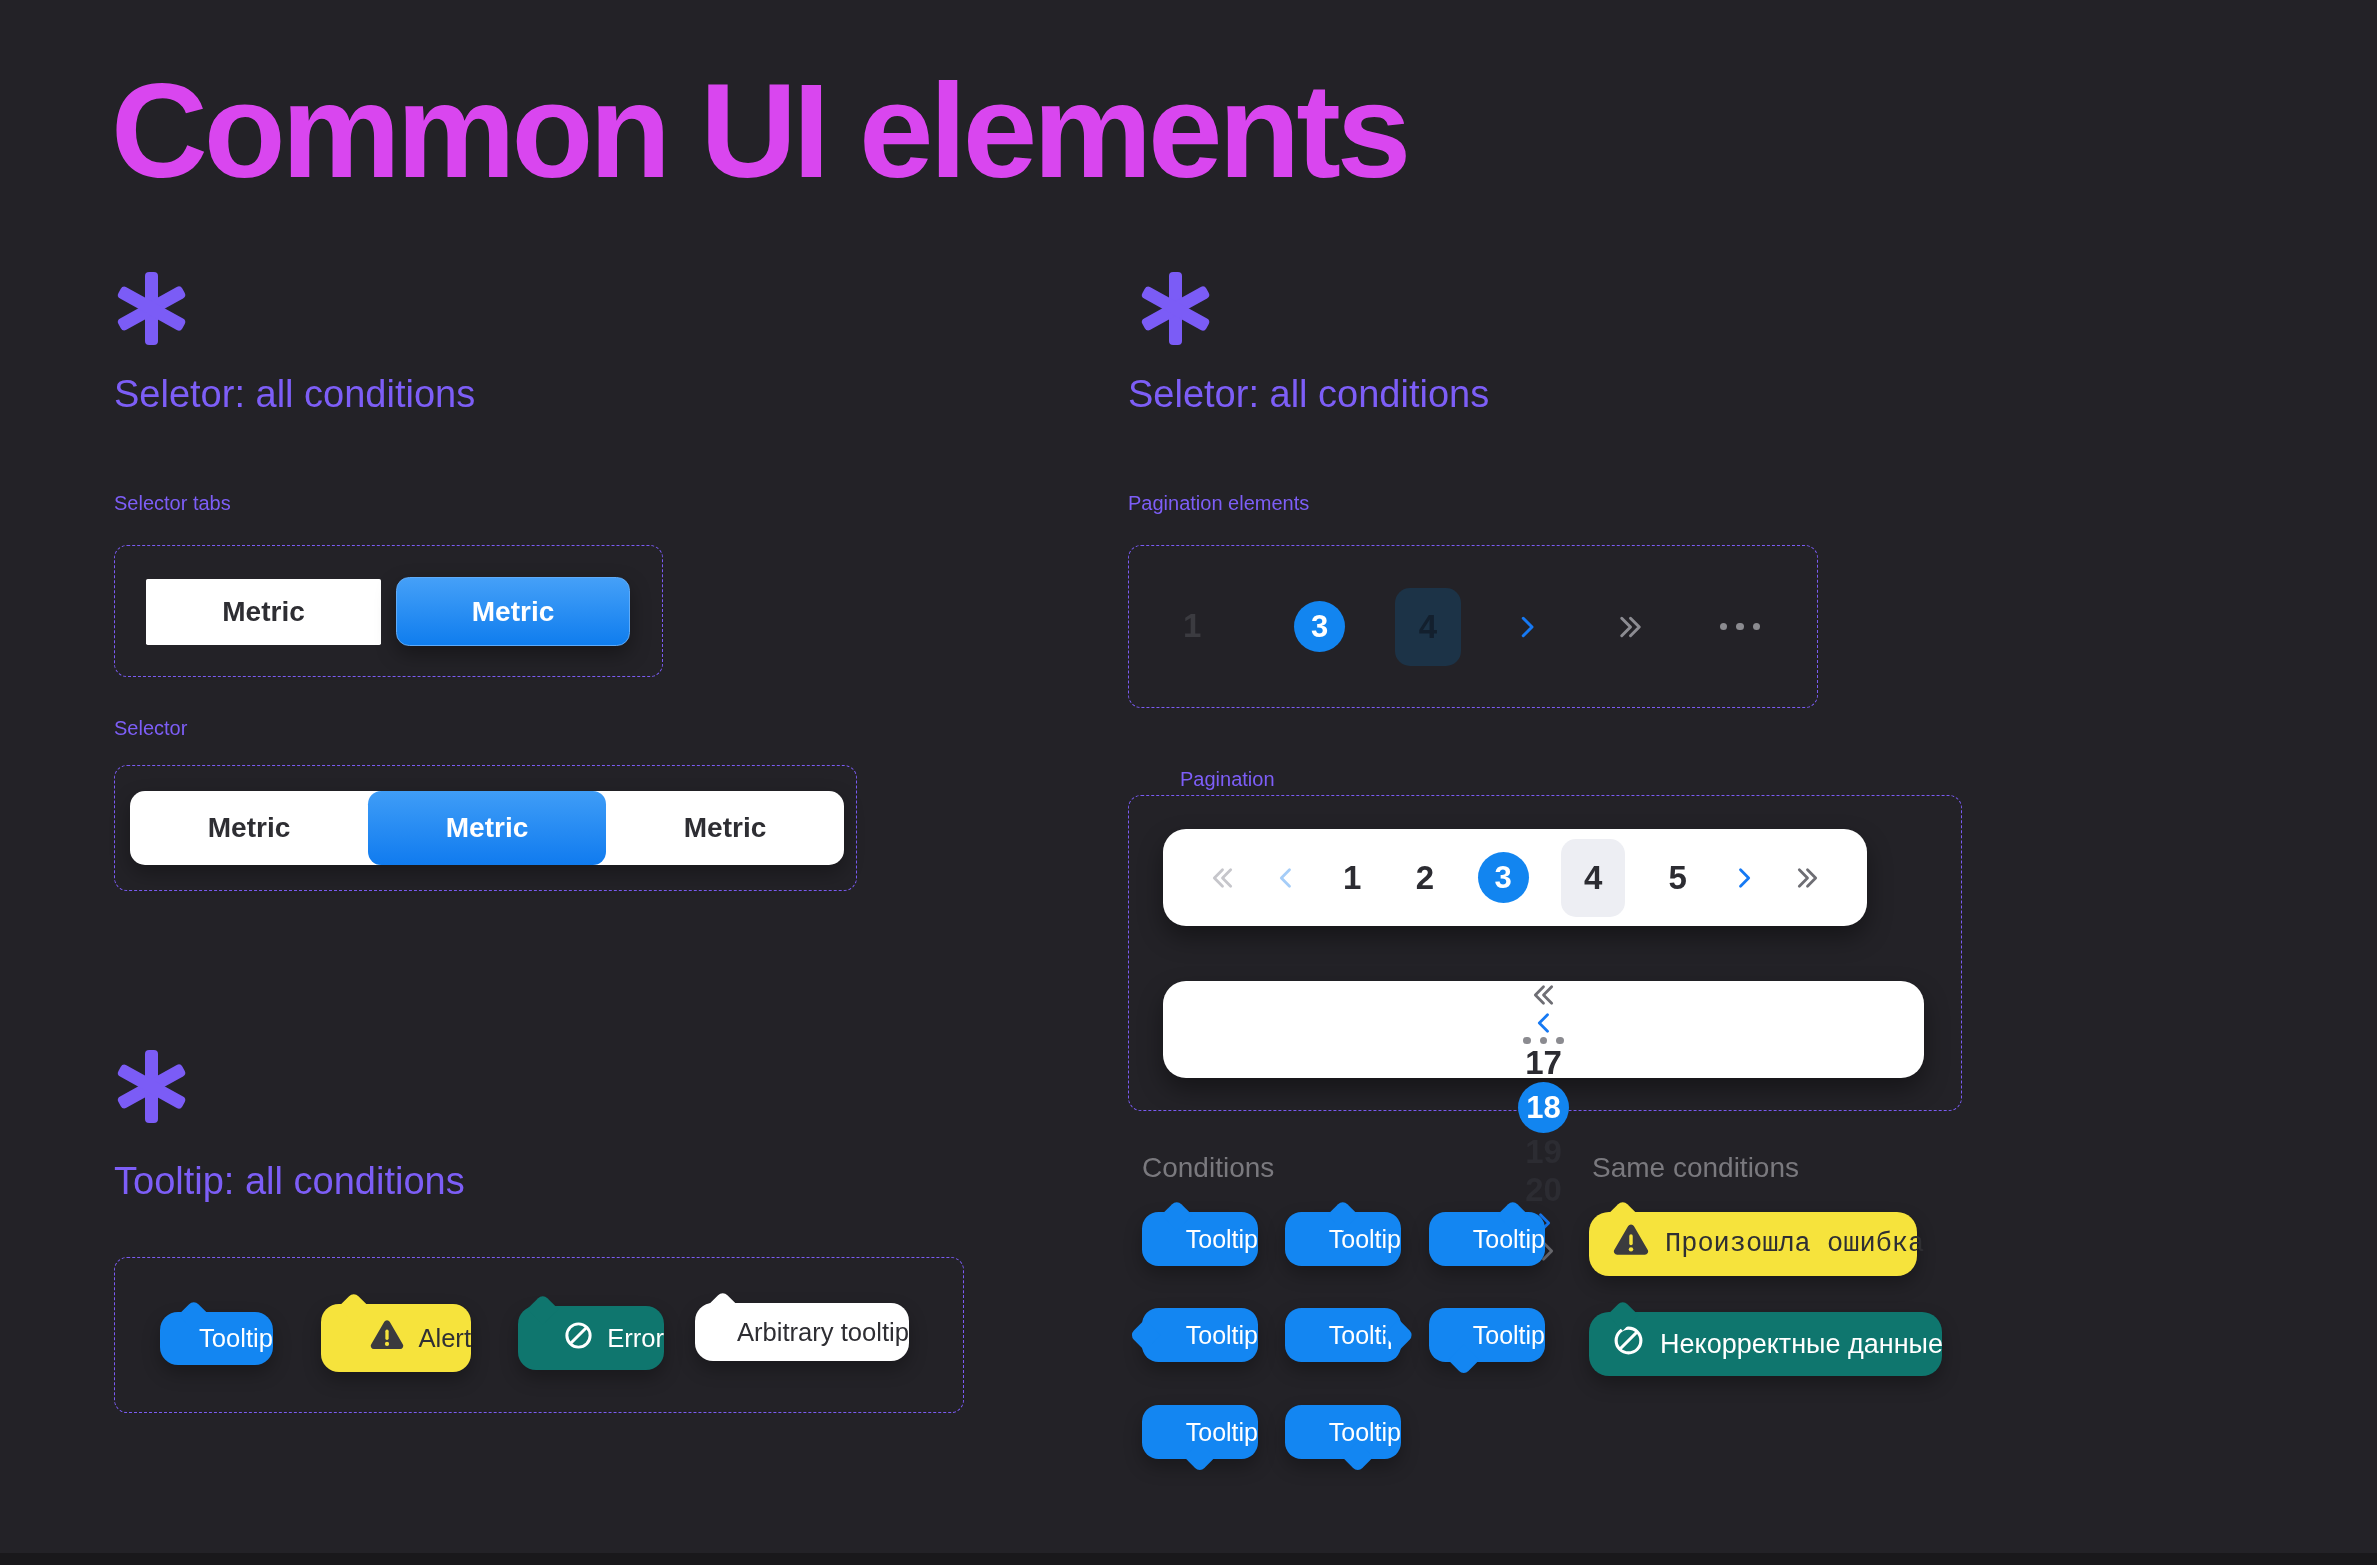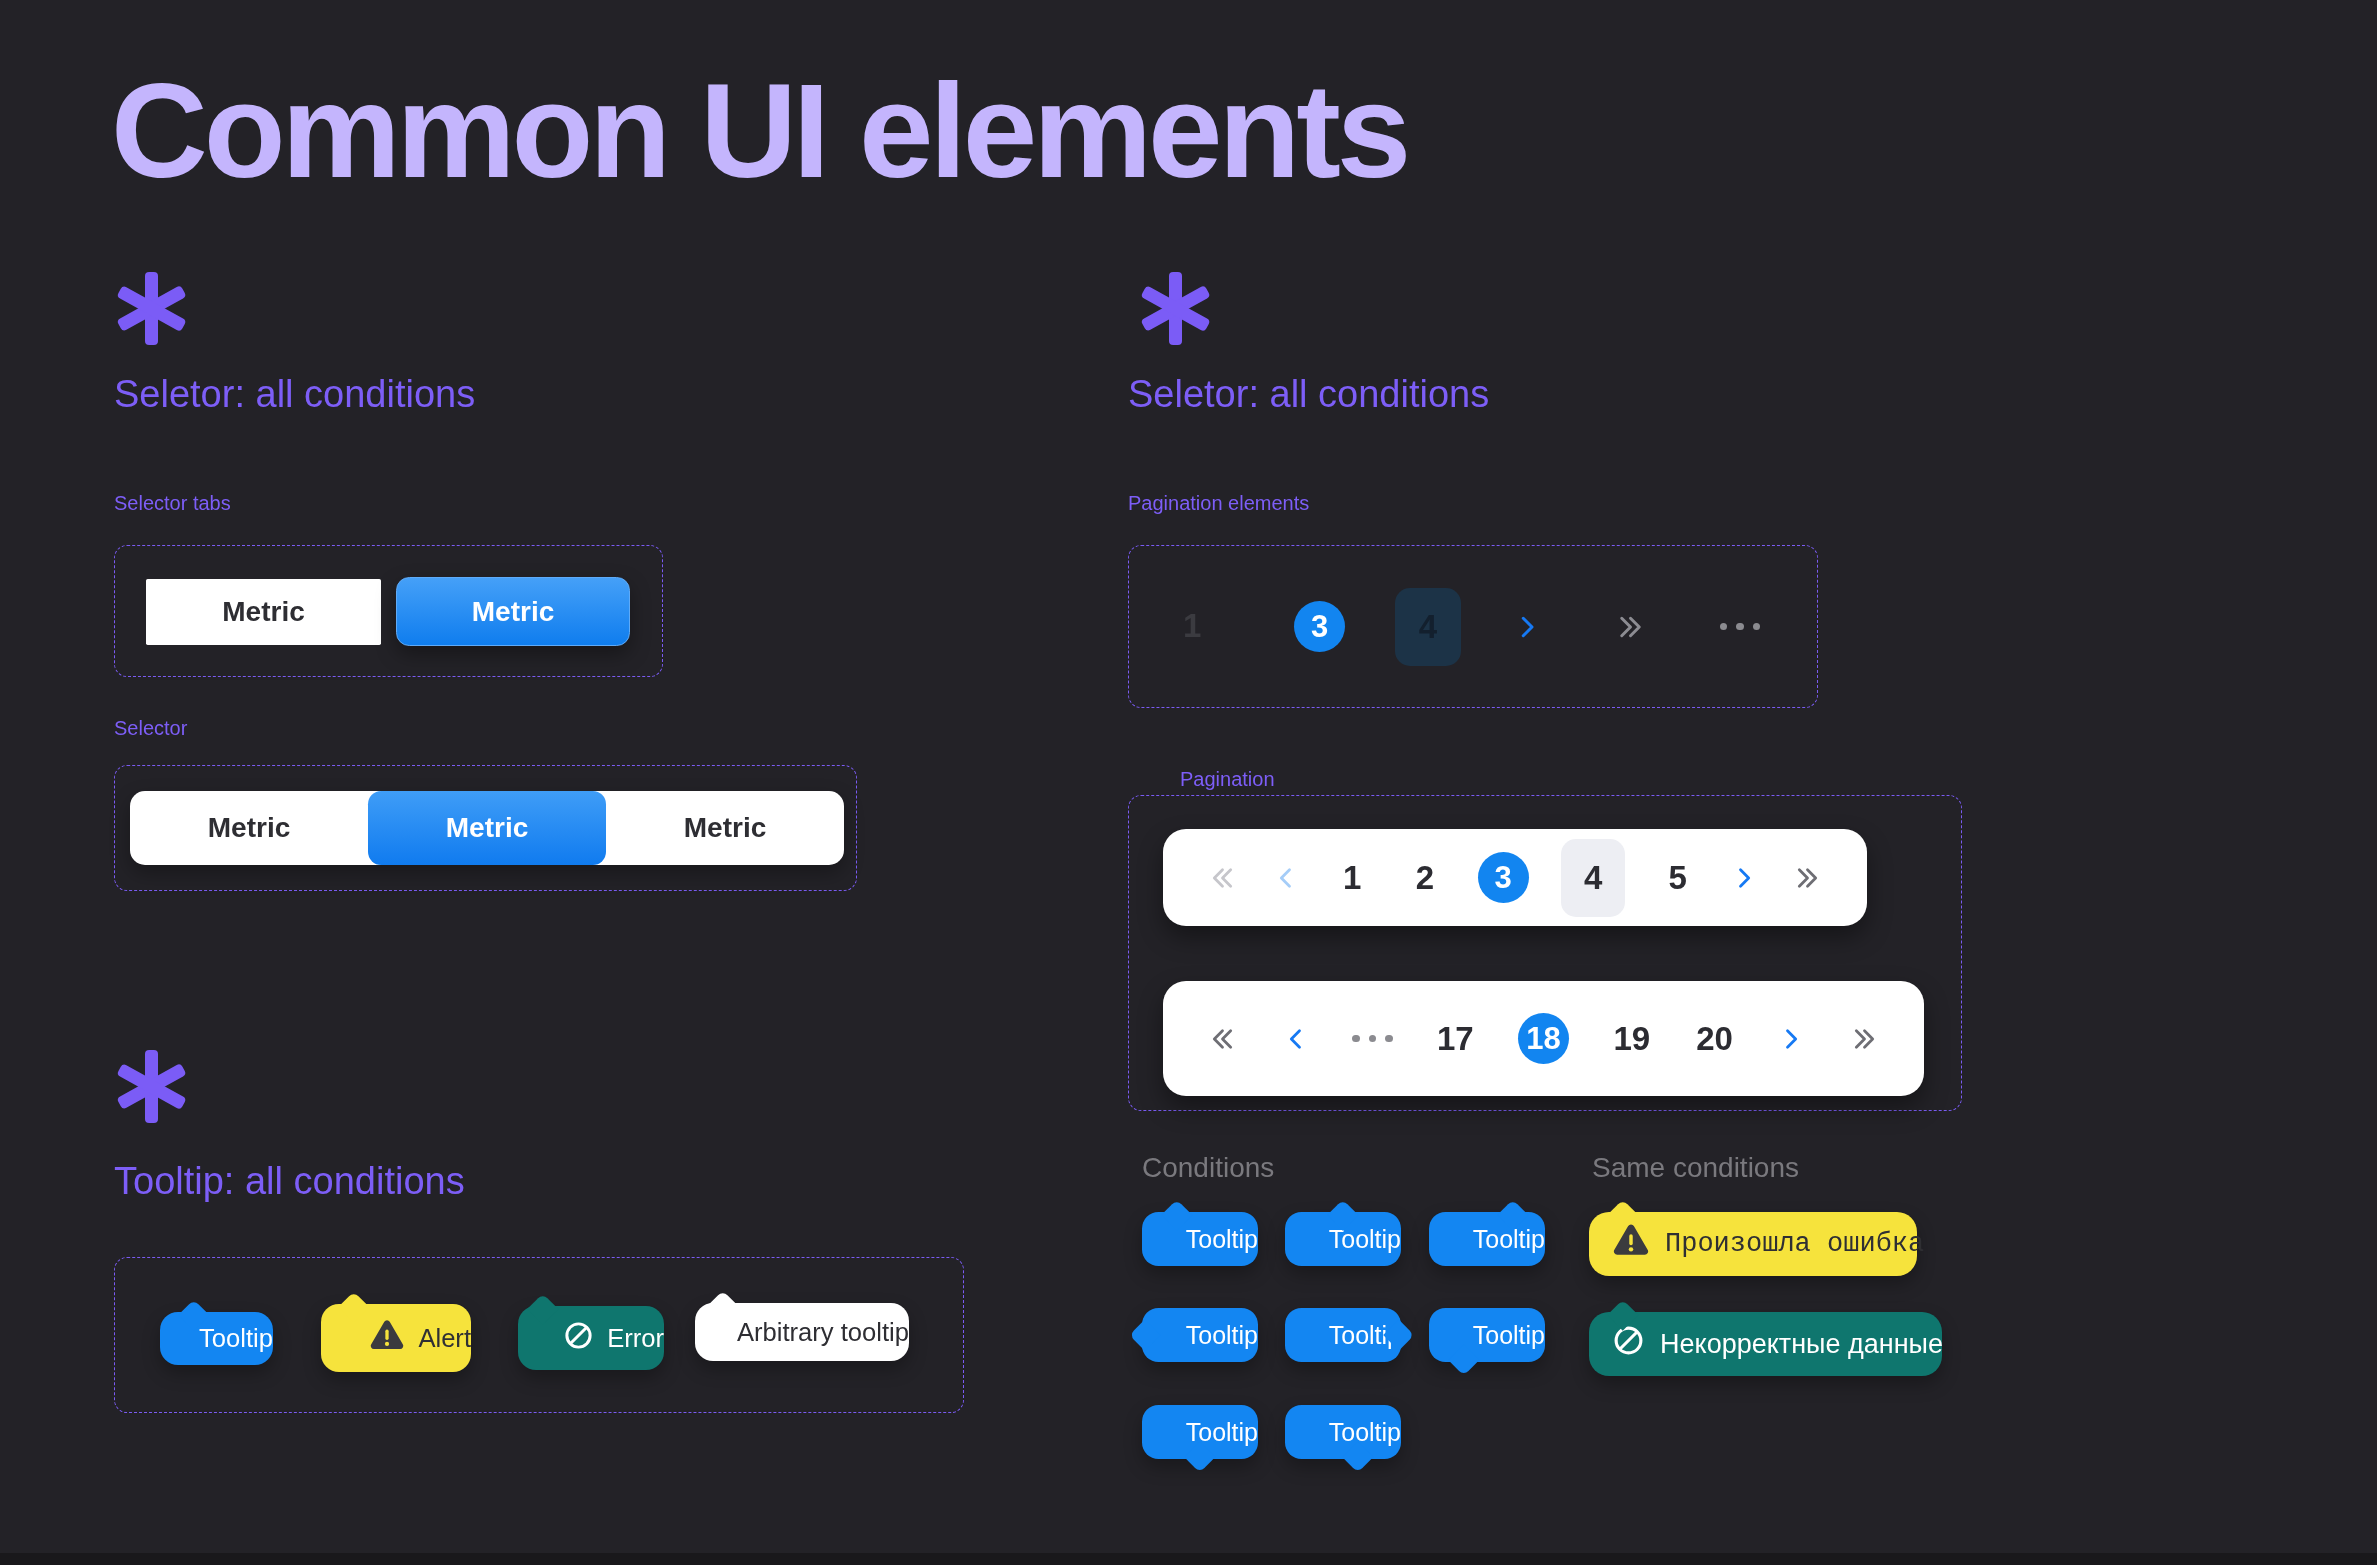"Common UI elements" .title { color: #c4b5fd -> #d946ef }
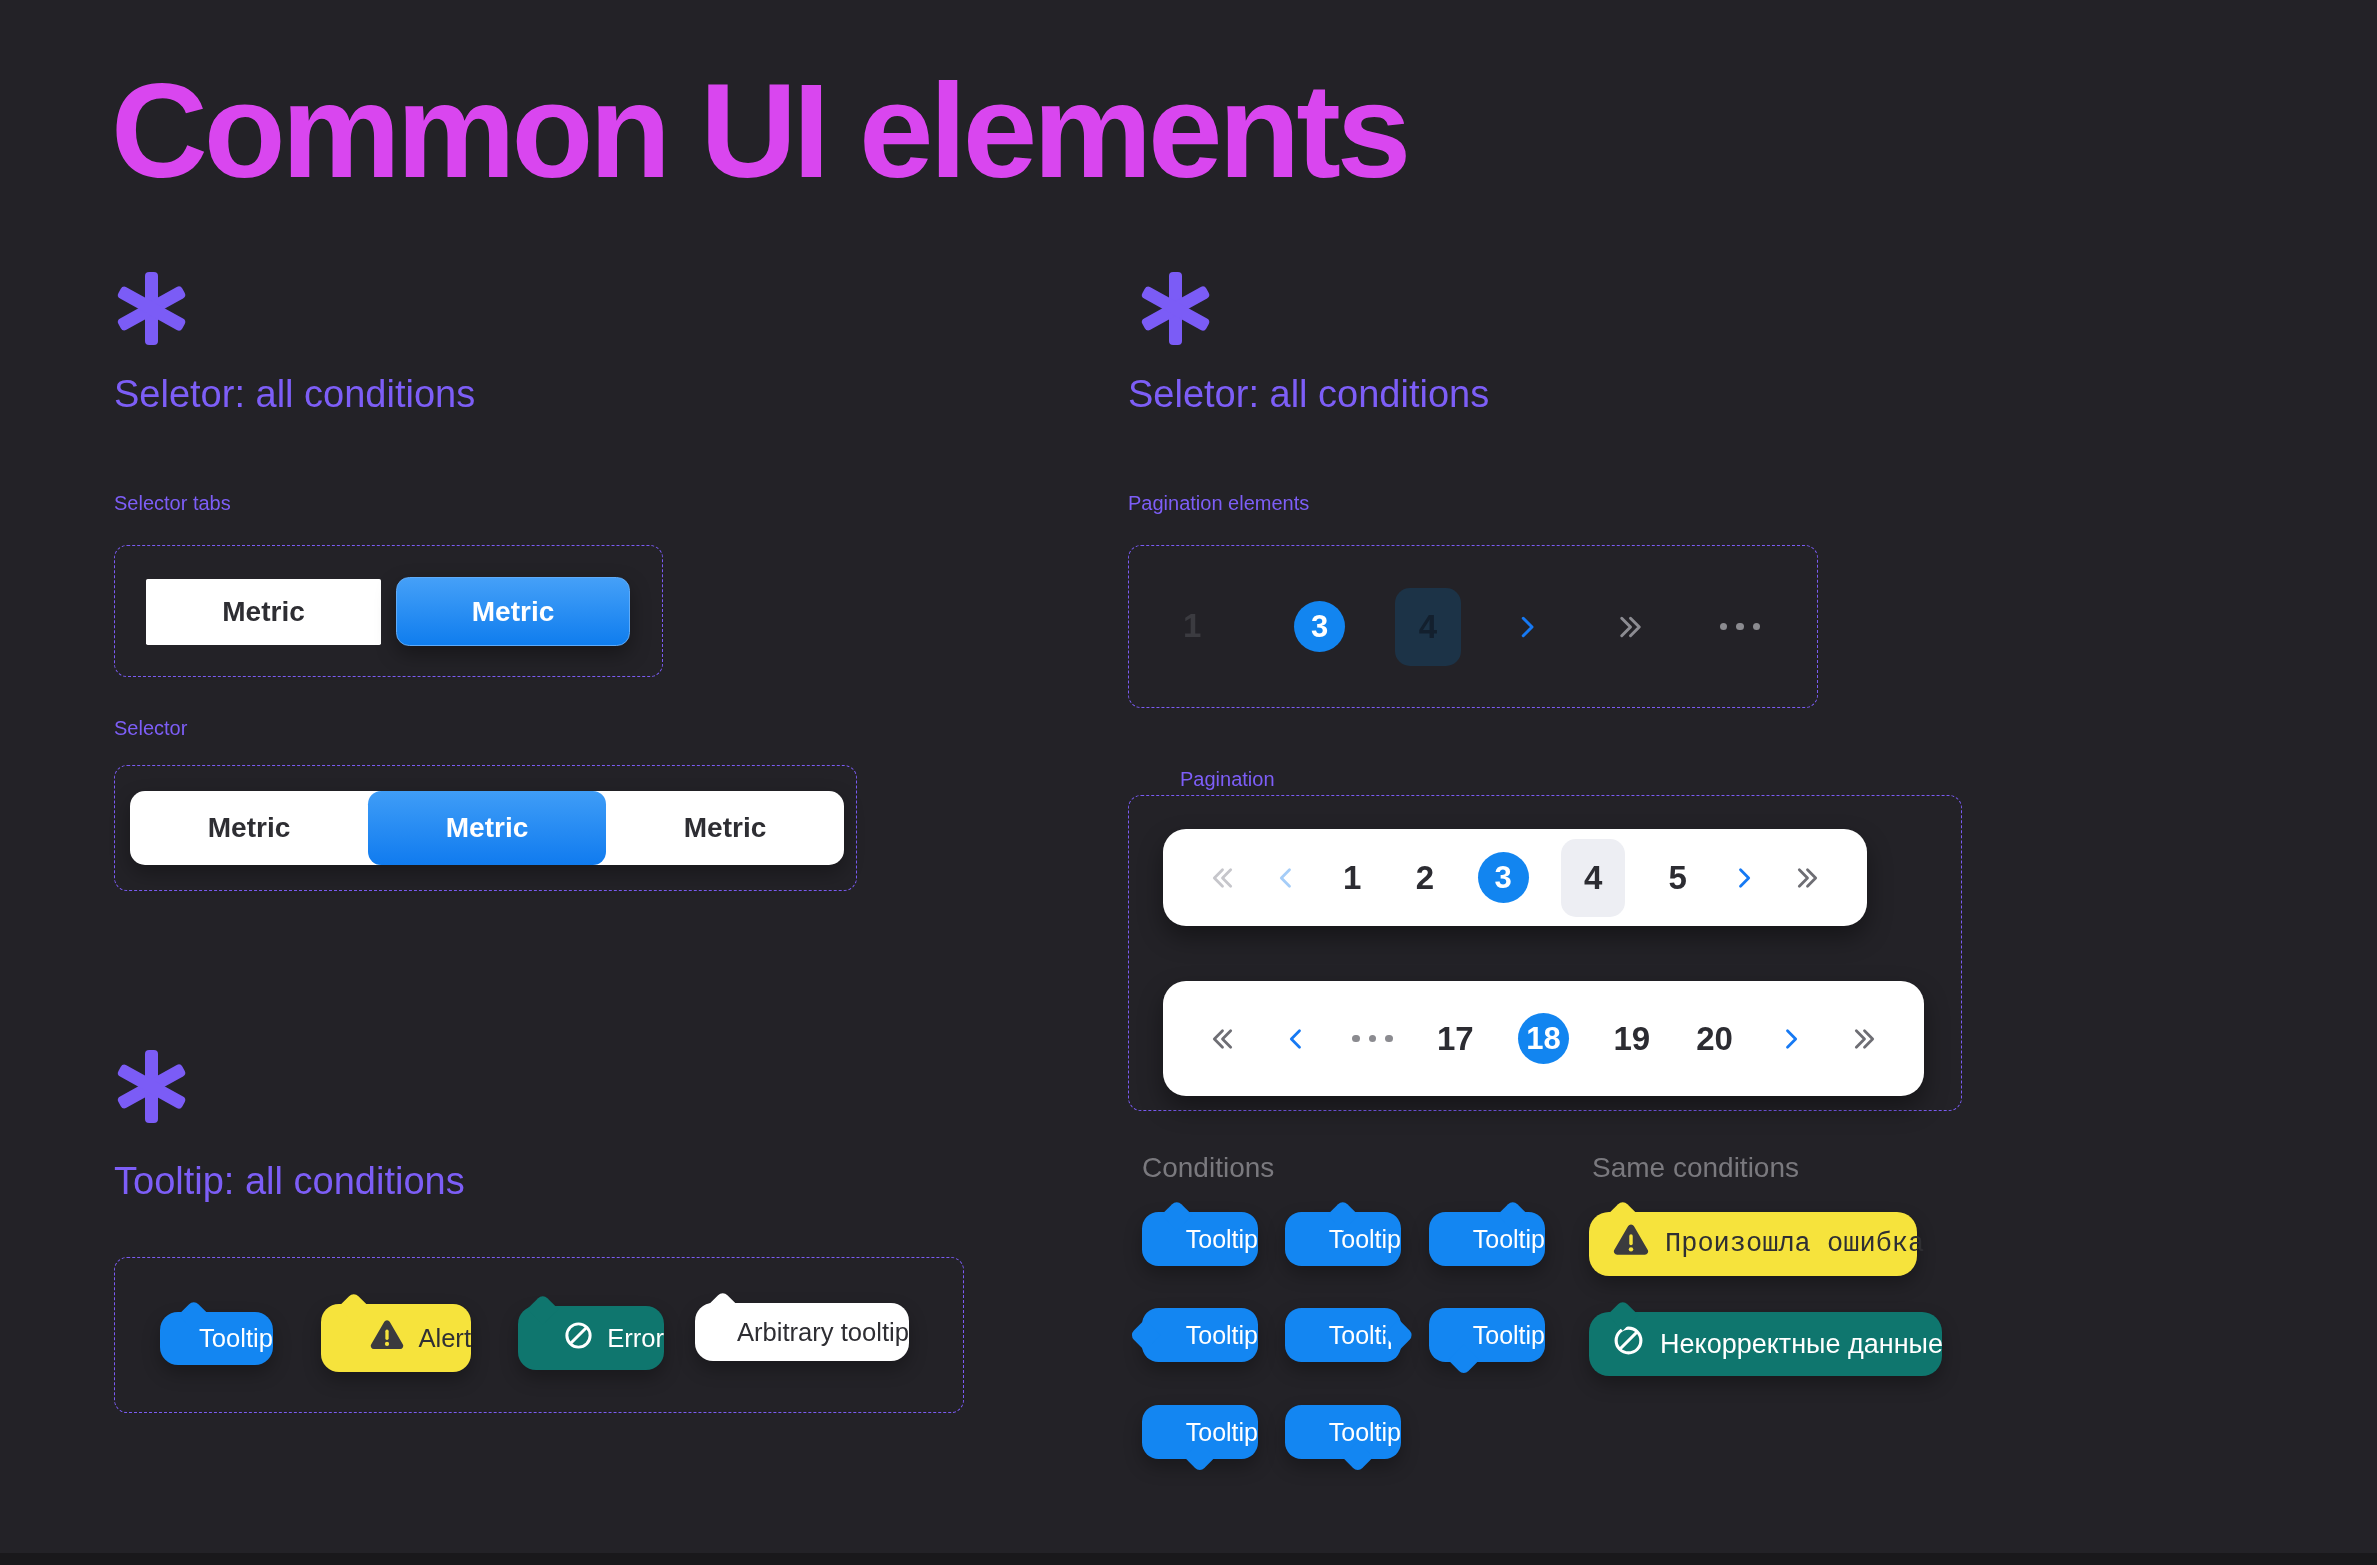"17" div.bar { flex-direction: none -> column; height: 115px -> 97px }
